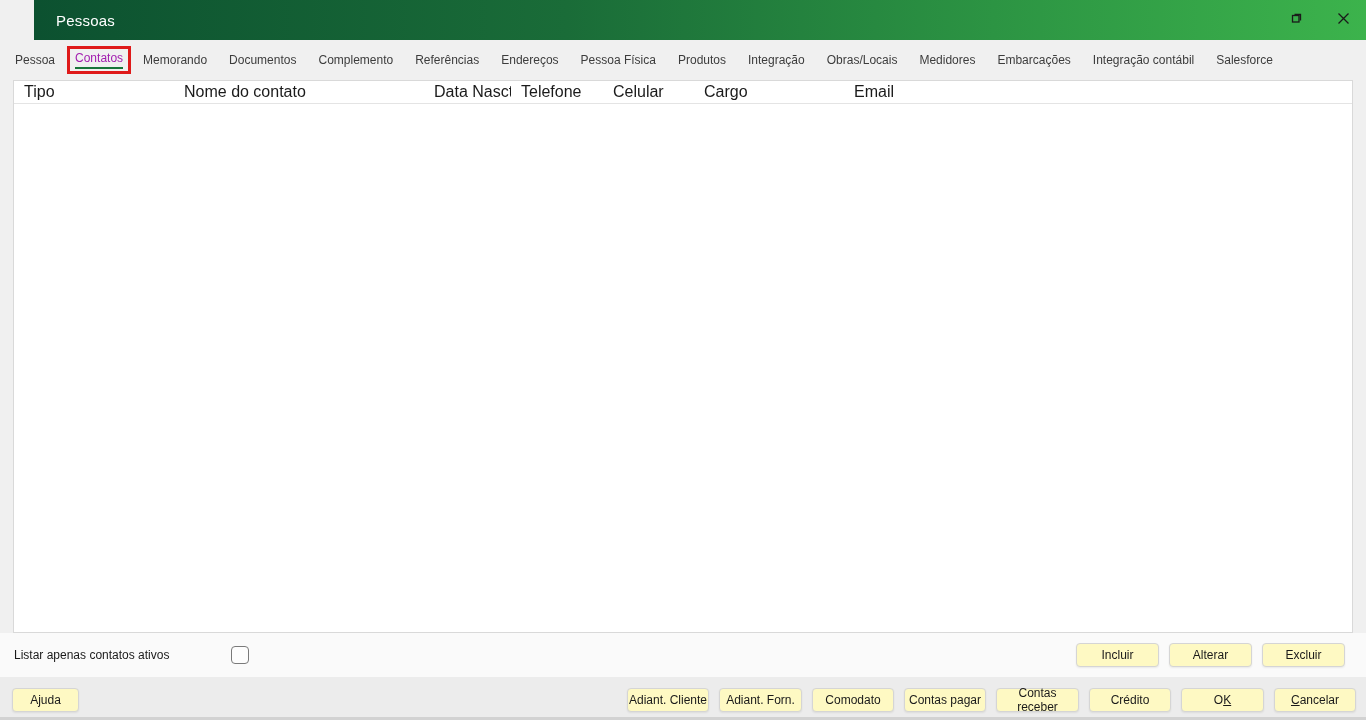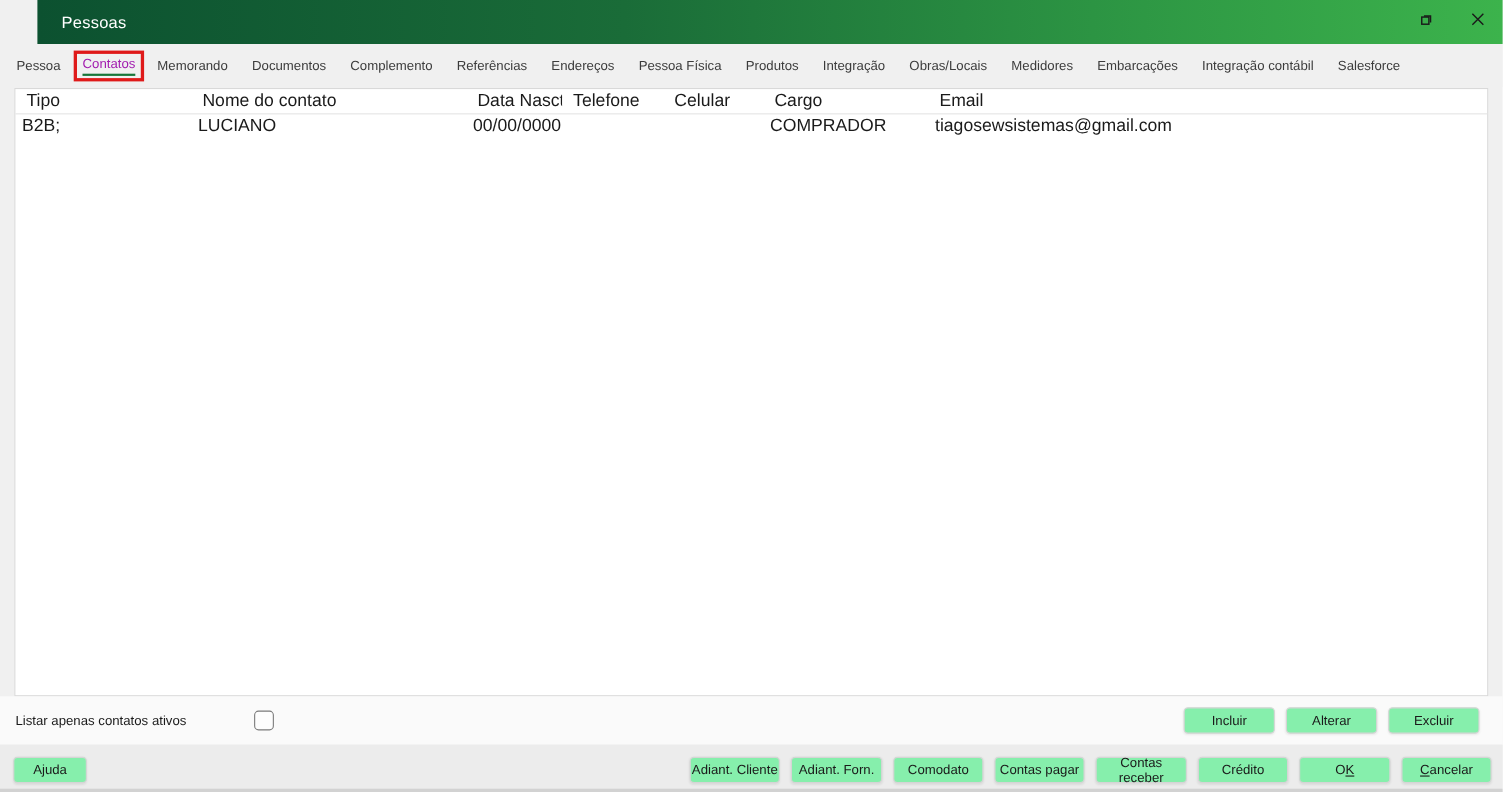"B2B;" div.trow { html: <div> <div>B2B;</div> <div>LUCIANO</div> <div>00/00/0000</div> <div></div> <div></div> <div>COMPRADOR</div> <div>tiagosewsistemas@gmail.com</div> </div> -> none }
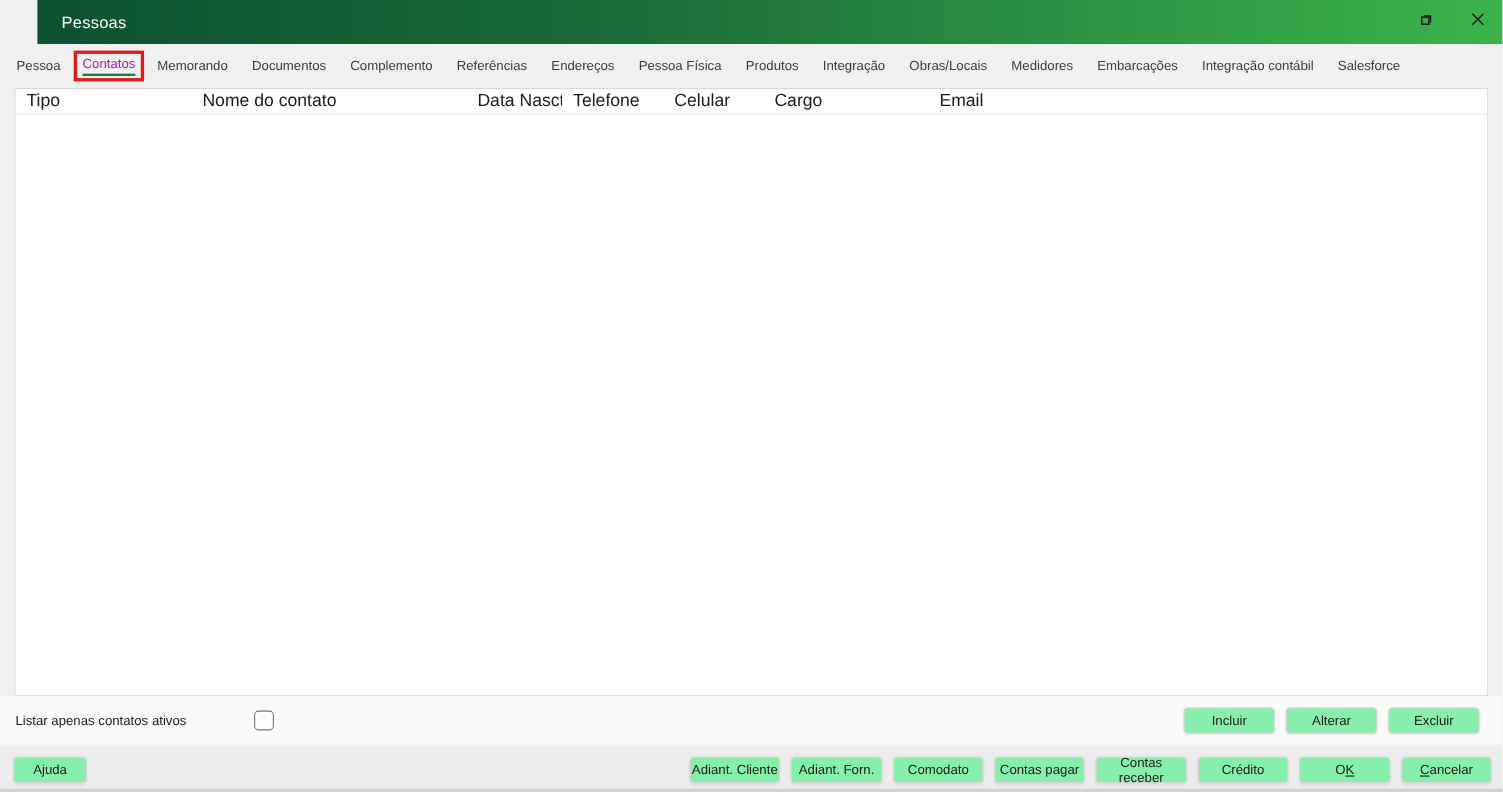"Incluir" .btn { background: #86efac -> #fef9c3 }
